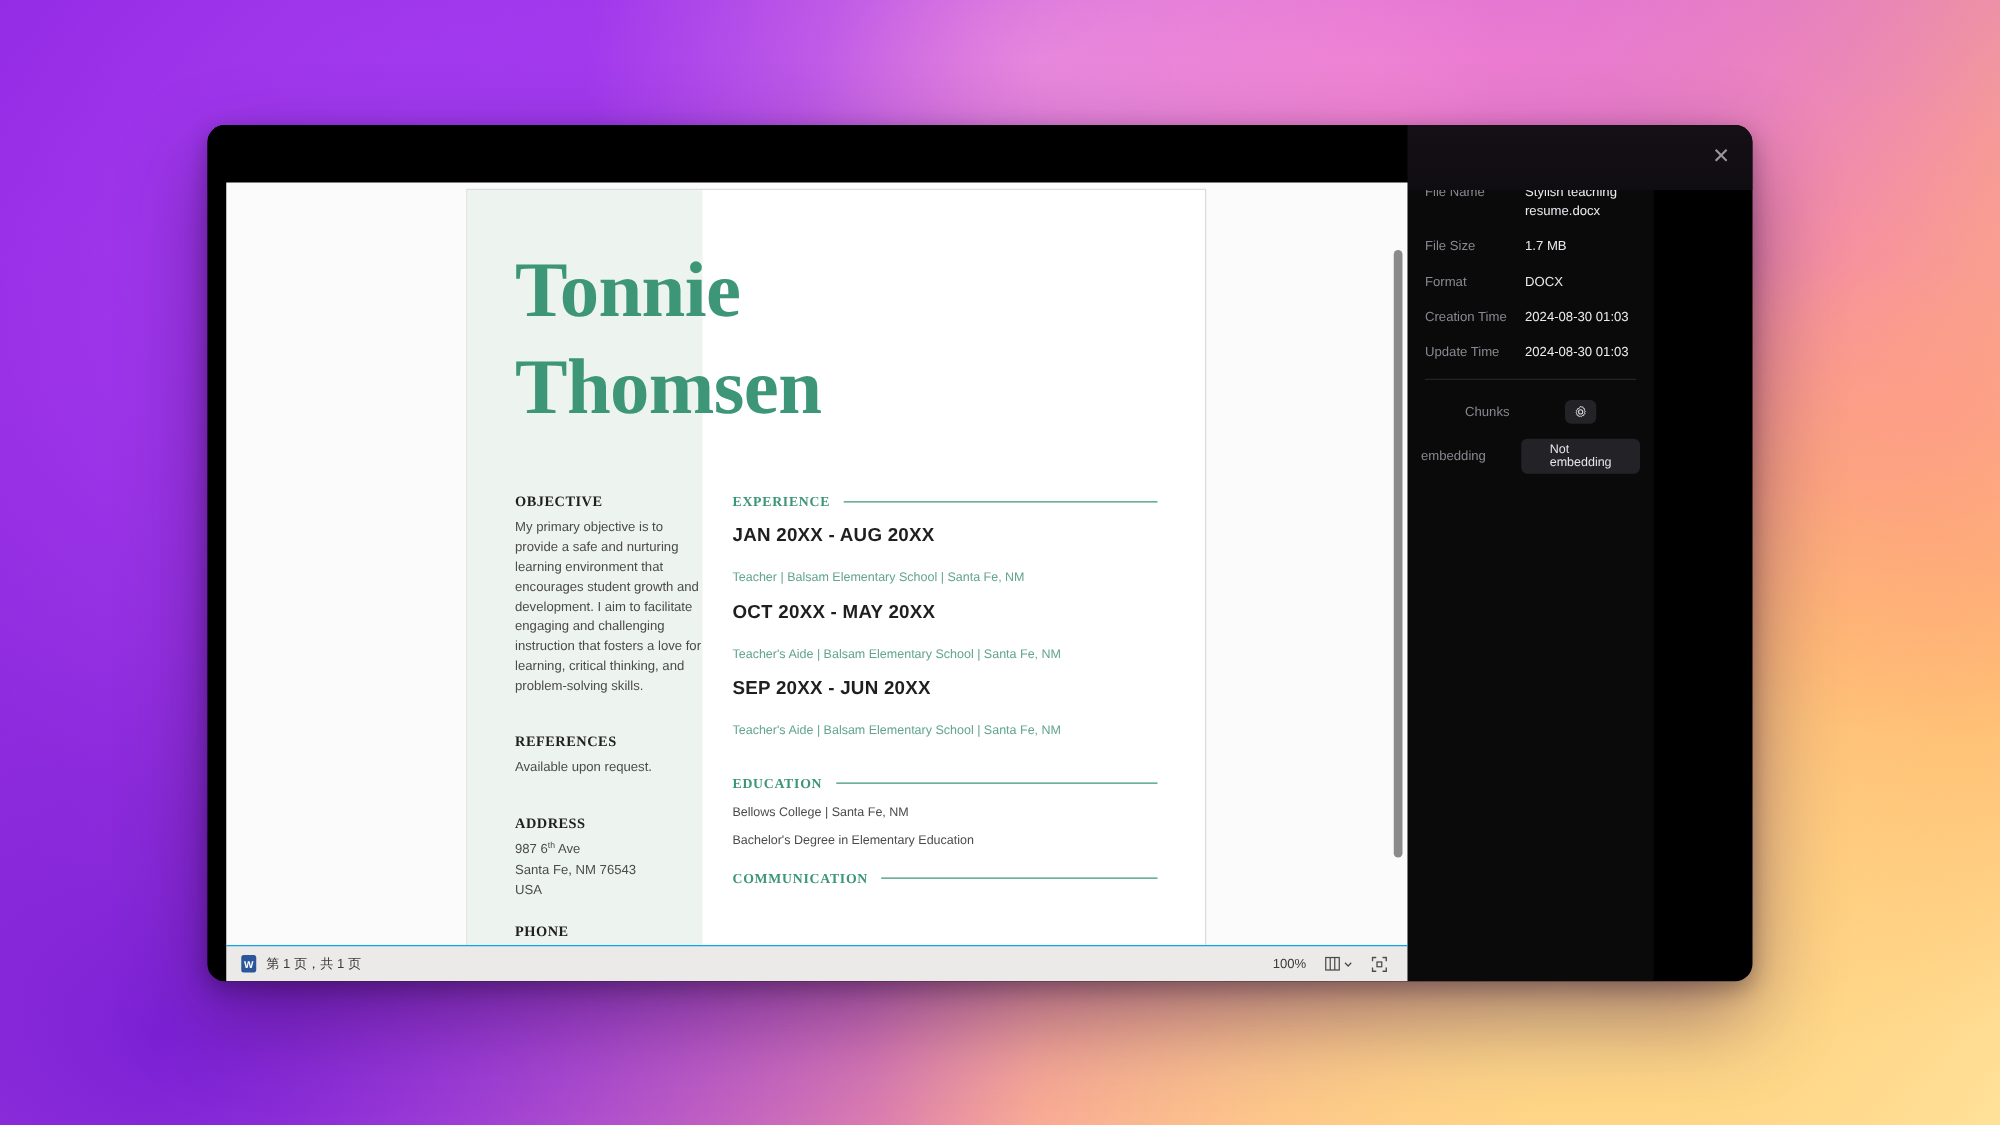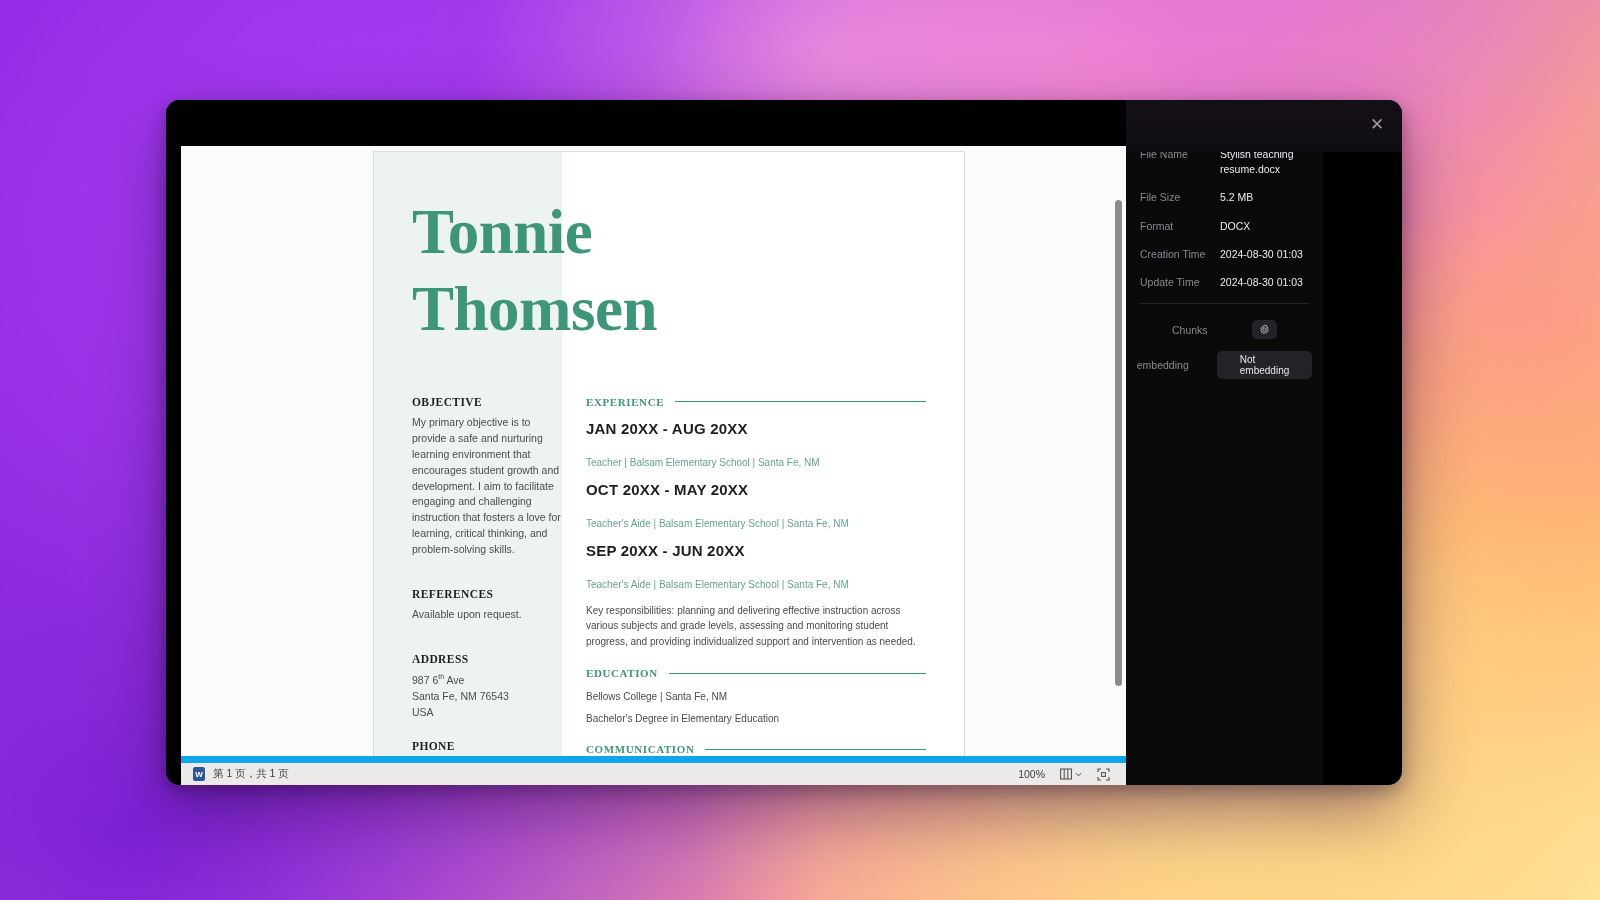"5.2 MB" div.info-val { text: 5.2 -> 1.7 }
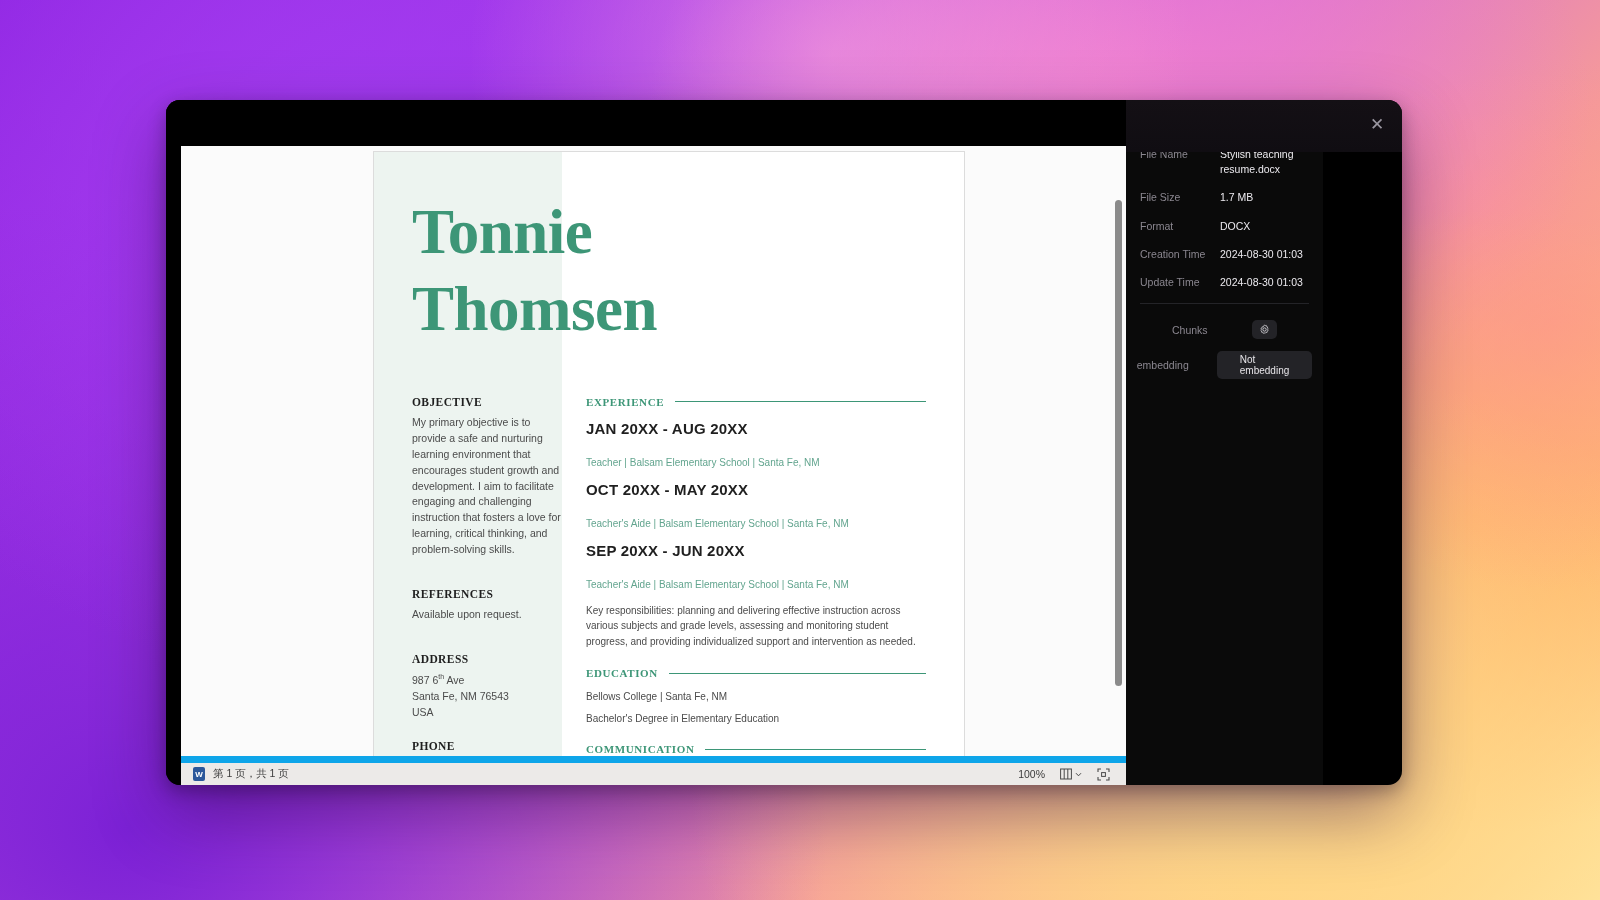"Key responsibilities: planning and" div.para { html: <div>Key responsibilities: planning and delivering effective instruction across various subjects and grade levels, assessing and monitoring student progress, and providing individualized support and intervention as needed.</div> -> none }
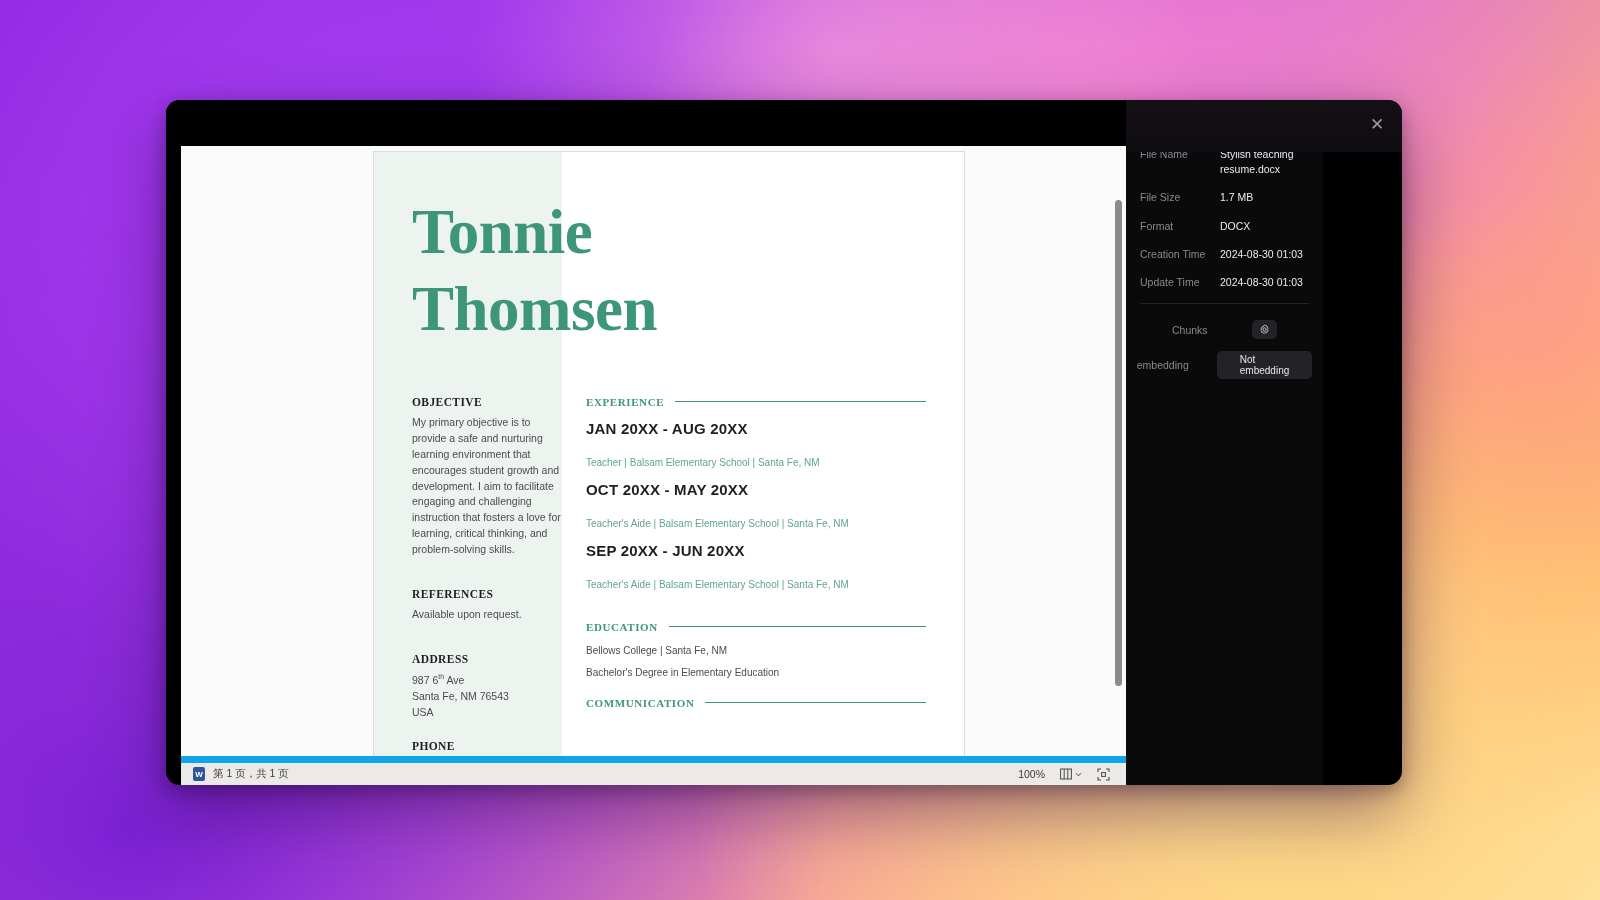"第 1 页，共 1 页" #statusbar { border-top: 7px solid #0ea5e9 -> 1px solid #0ea5e9 }
